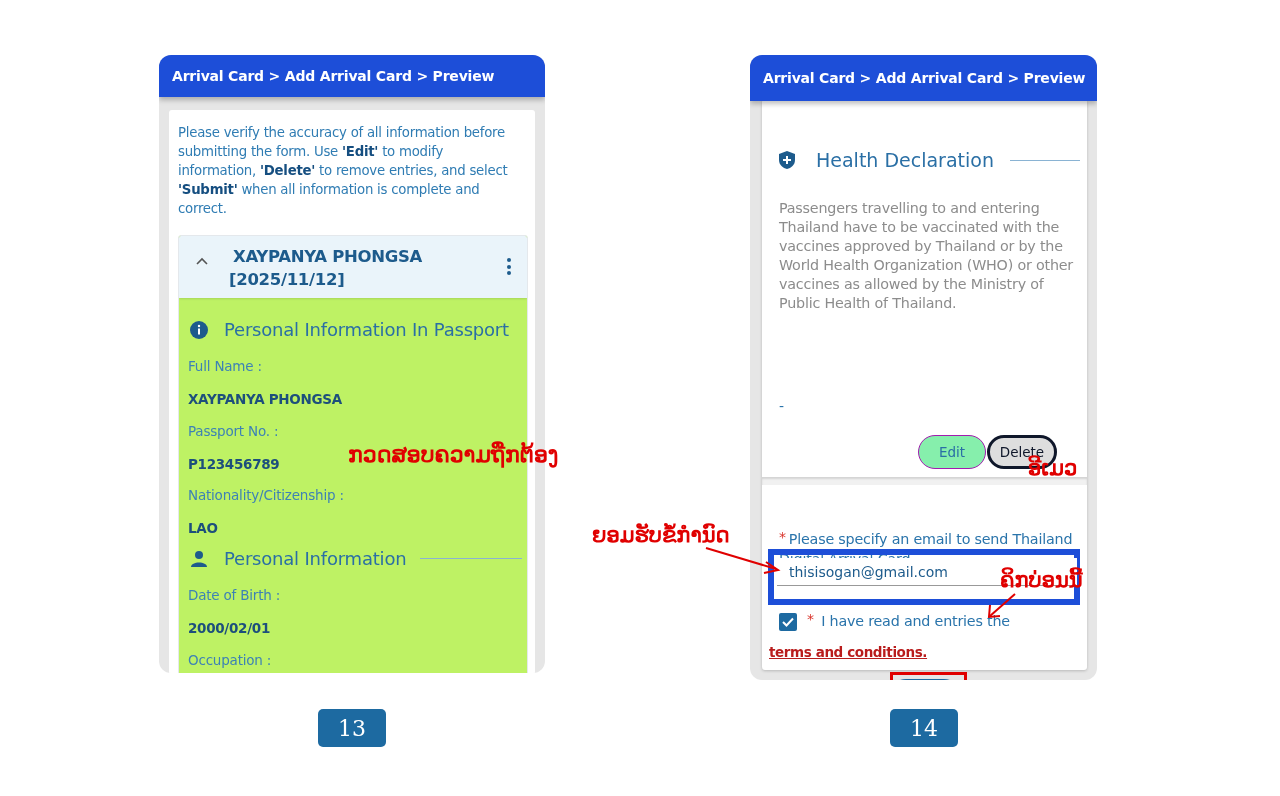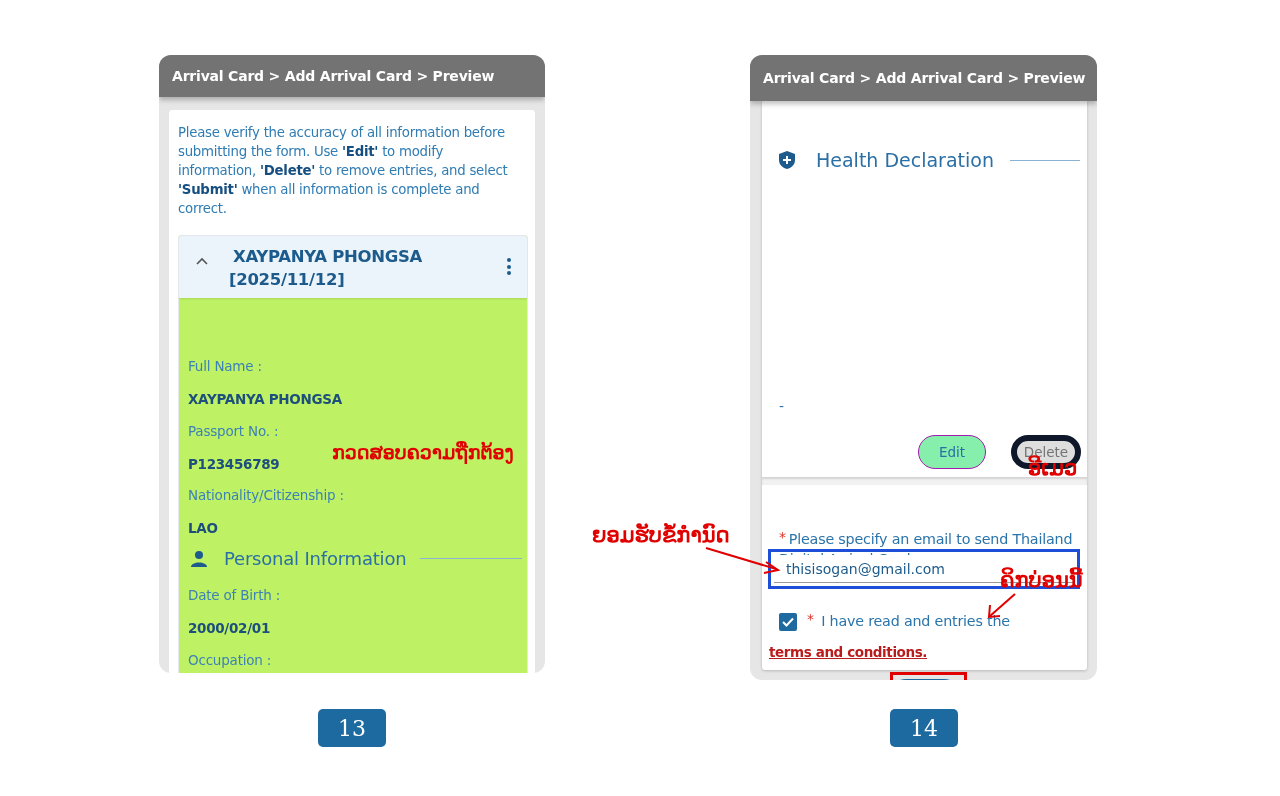"Arrival Card > Add Arrival" .topbar { background: #737373 -> #1d4ed8 }
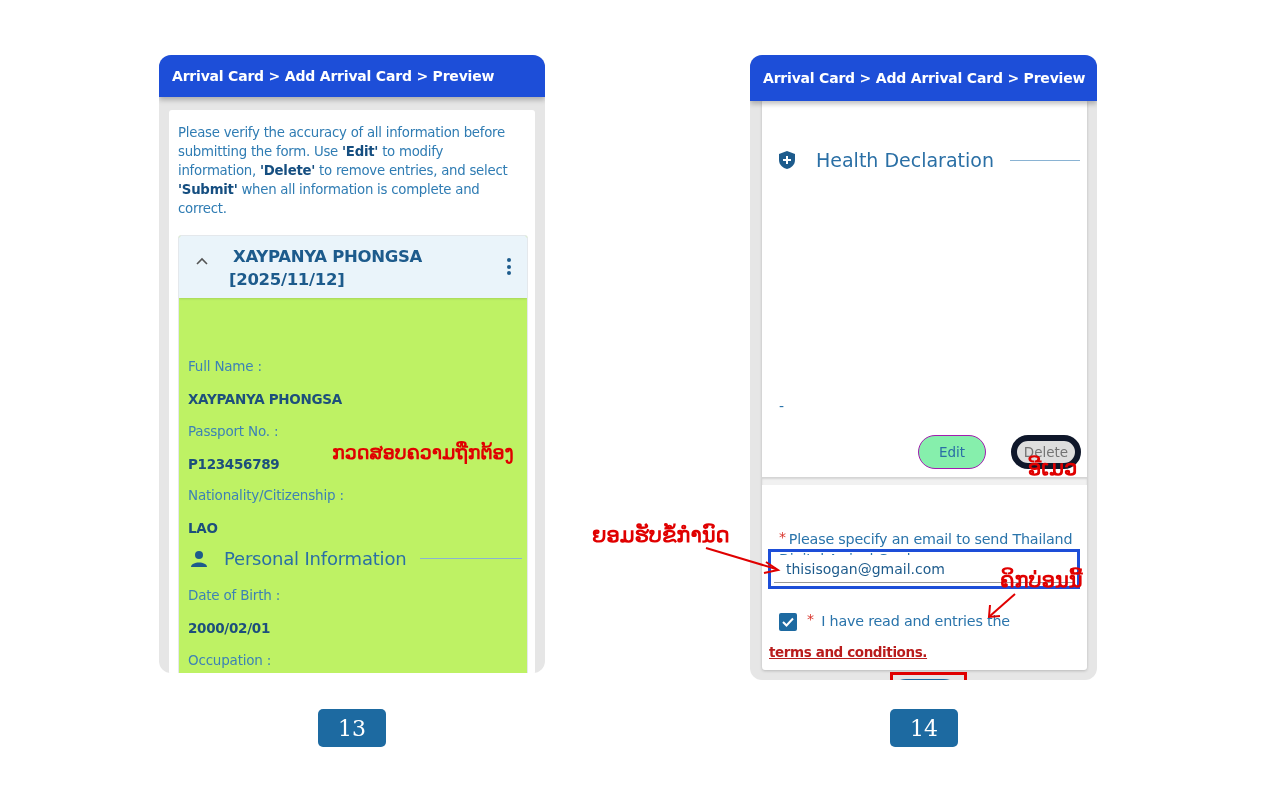"Passengers travelling to and entering" div.hd-text { html: none -> <div>Passengers travelling to and entering Thailand have to be vaccinated with the vaccines approved by Thailand or by the World Health Organization (WHO) or other vaccines as allowed by the Ministry of Public Health of Thailand.</div> }
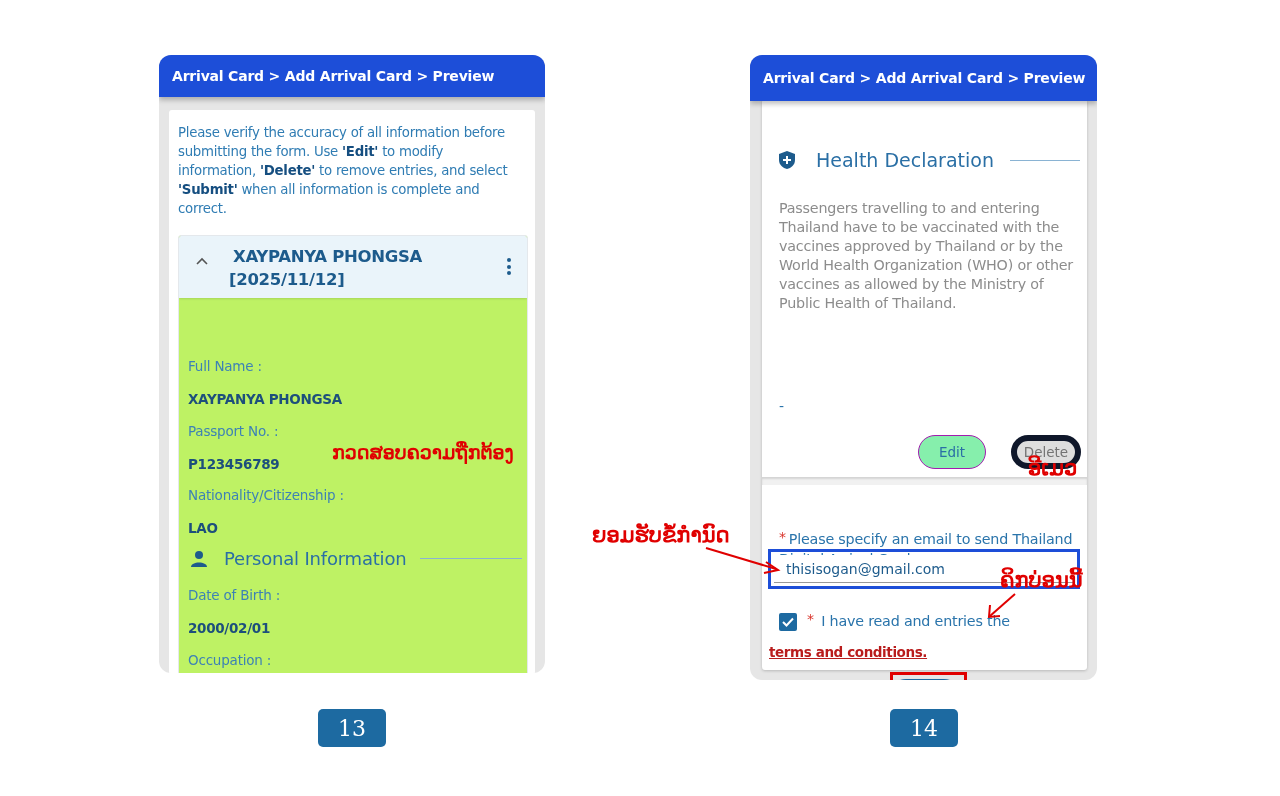"Personal Information In Passport" div.section-title { html: none -> <div> <span> <svg> <circle></circle> <rect></rect> <circle></circle> </svg> </span> <span>Personal Information In Passport</span> </div> }
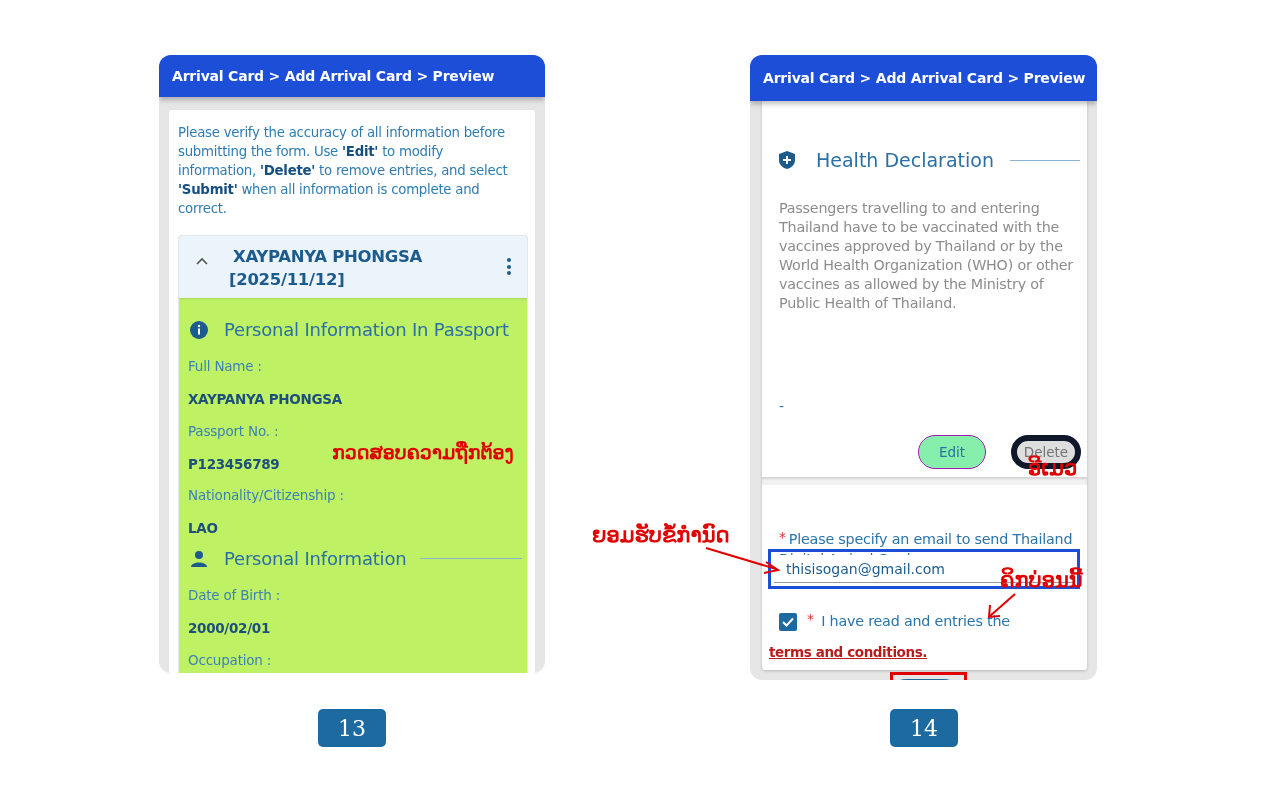"ກວດສອບຄວາມຖືກຕ້ອງ" div.anno { font-size: 19px -> 22px; left: 332px -> 348px }
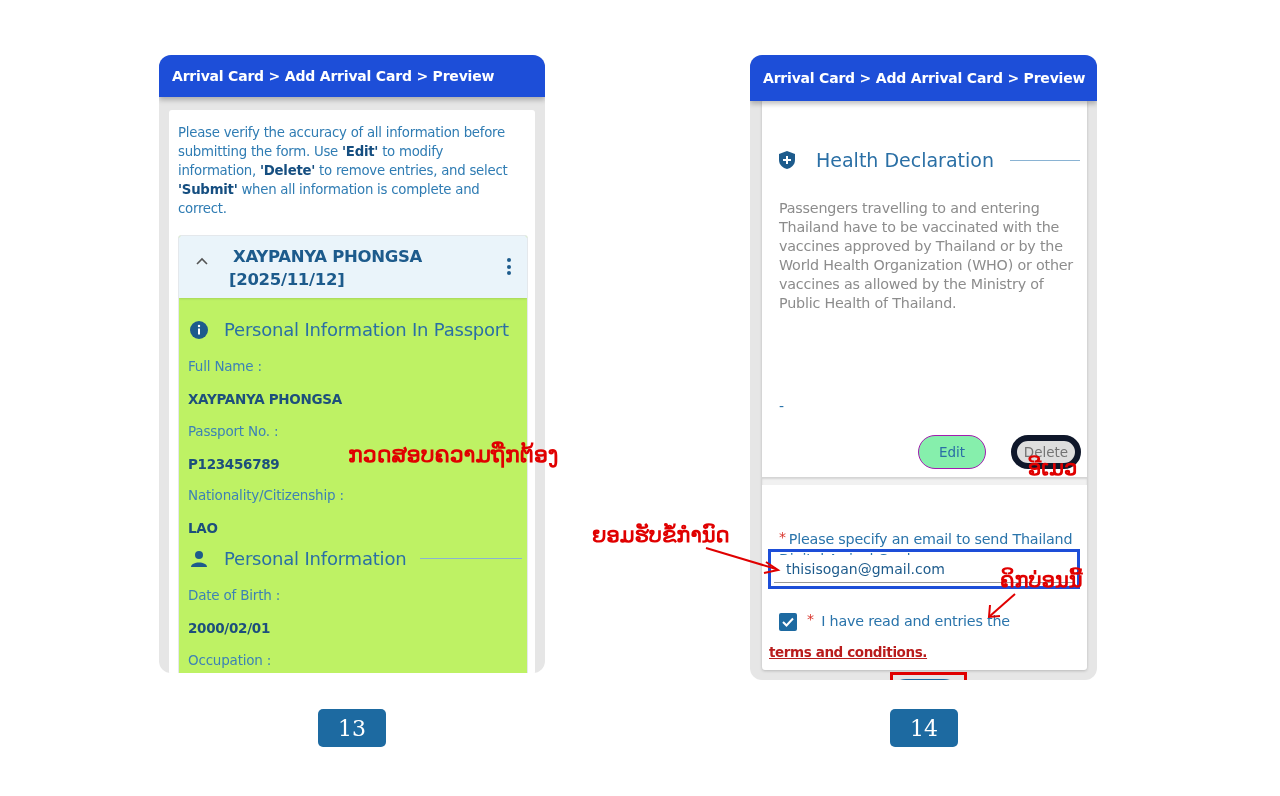"Delete" .btn-delete { border: 6px solid #0f172a -> 3px solid #0f172a; color: #737373 -> #0f172a; left: 249px -> 225px }
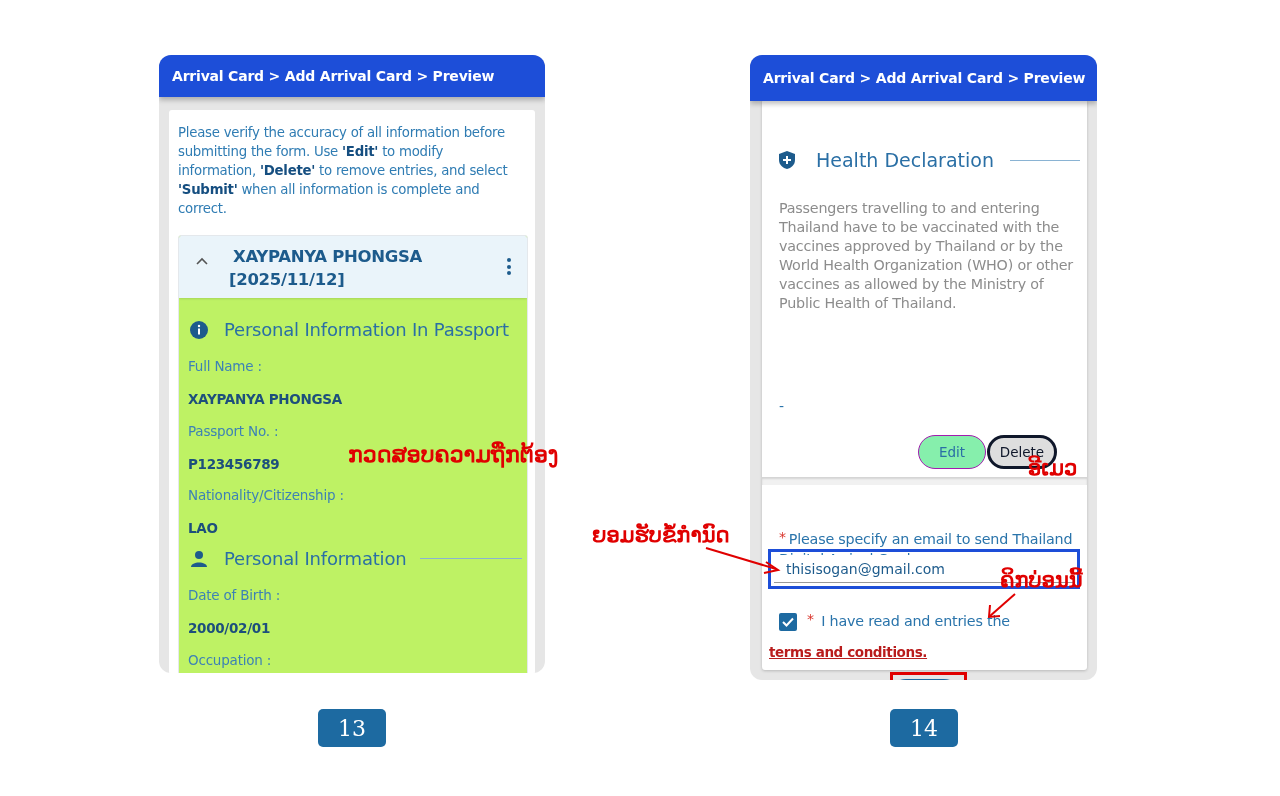"thisisogan@gmail.com" .email-box { border: 3px solid #1d4ed8 -> 6px solid #1d4ed8; height: 40px -> 56px }
